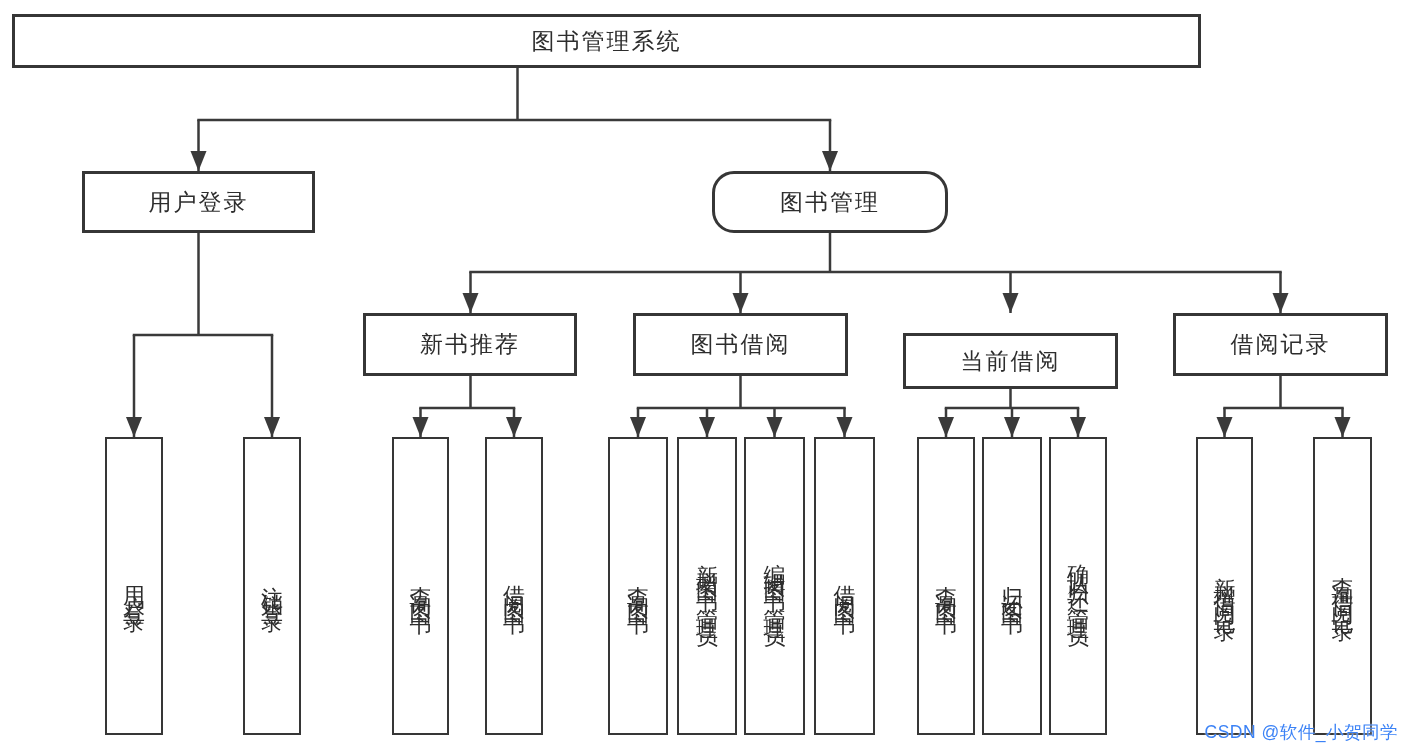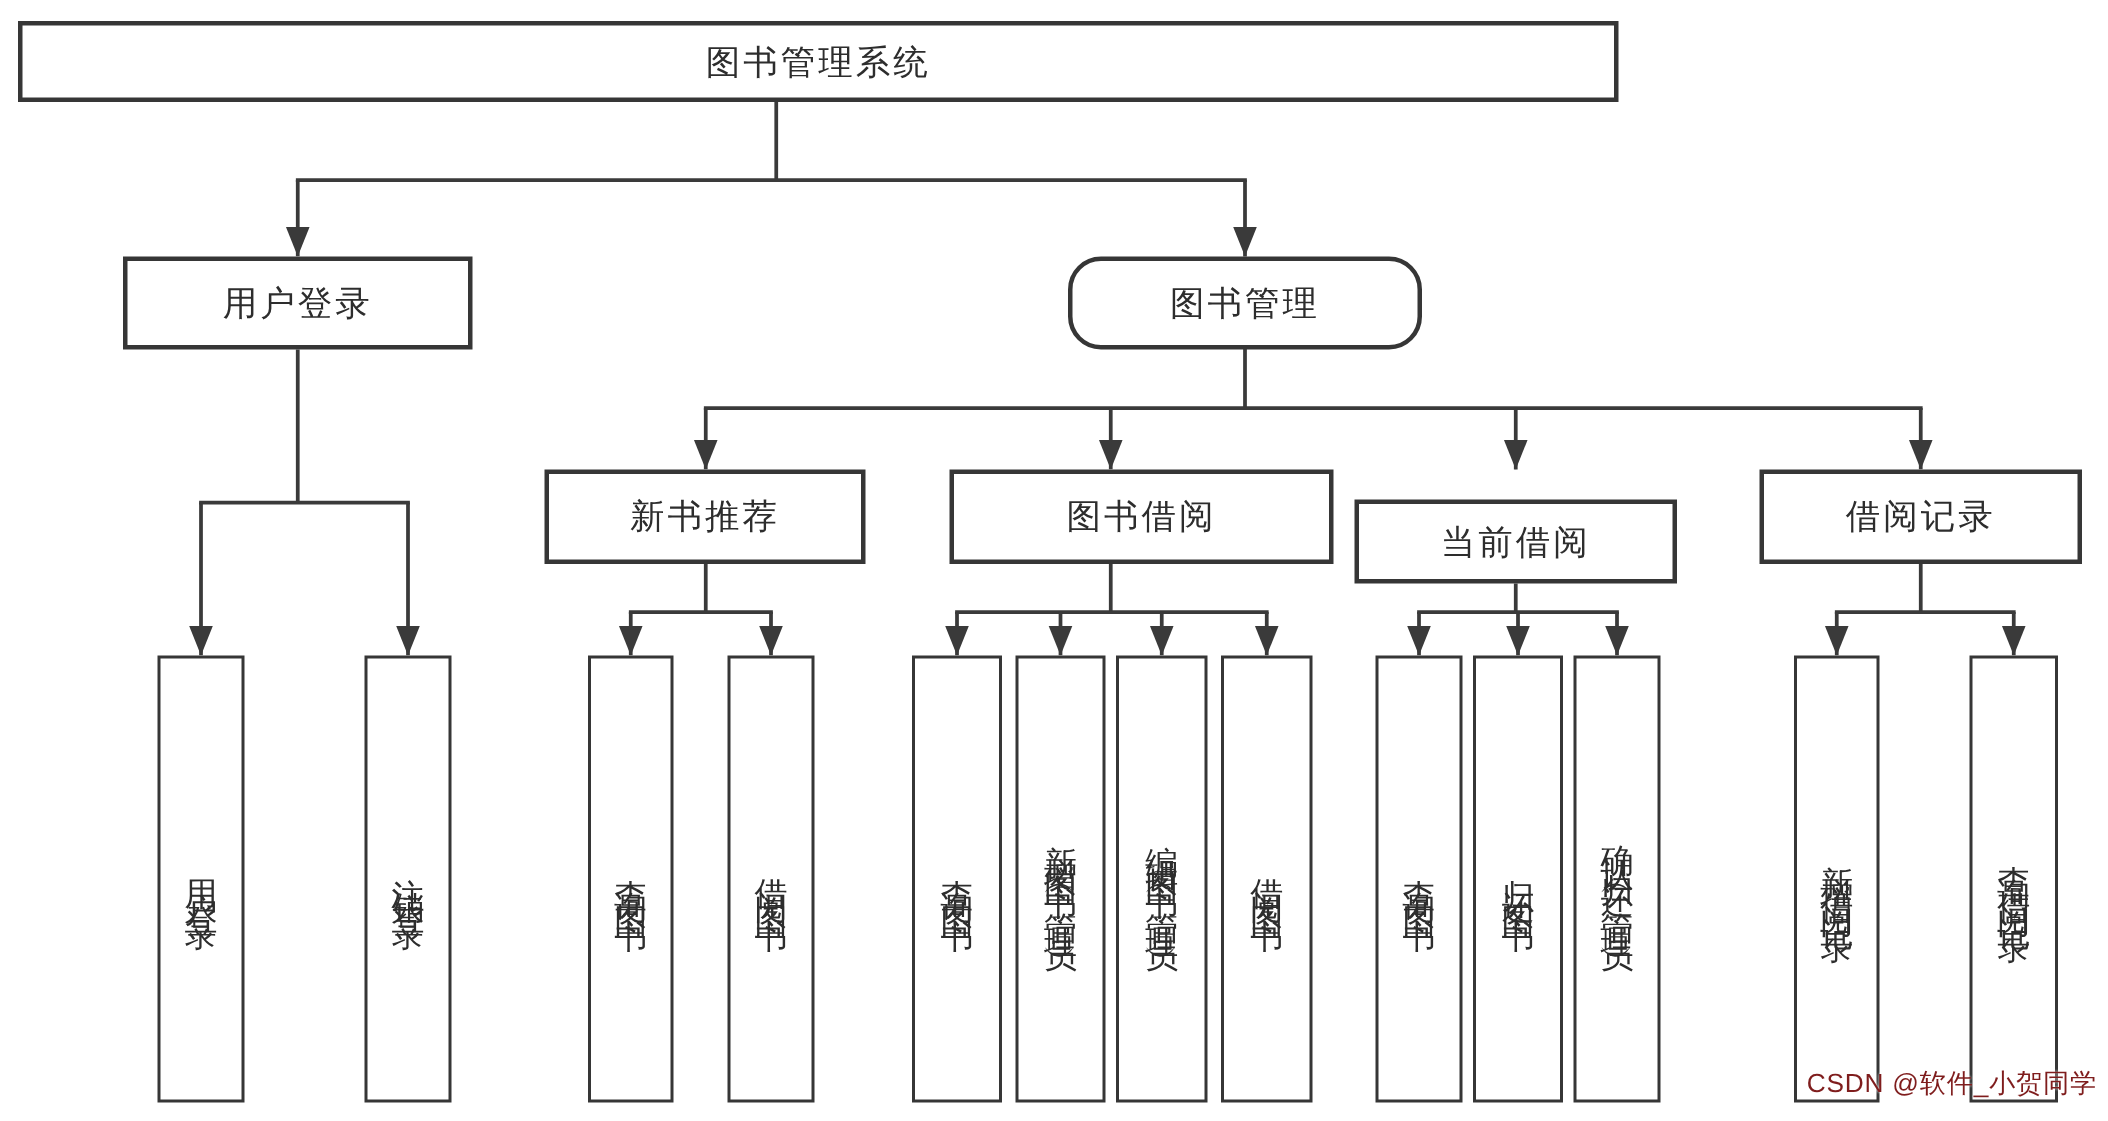"图书管理系统" div.box { width: 1067px -> 1189px }
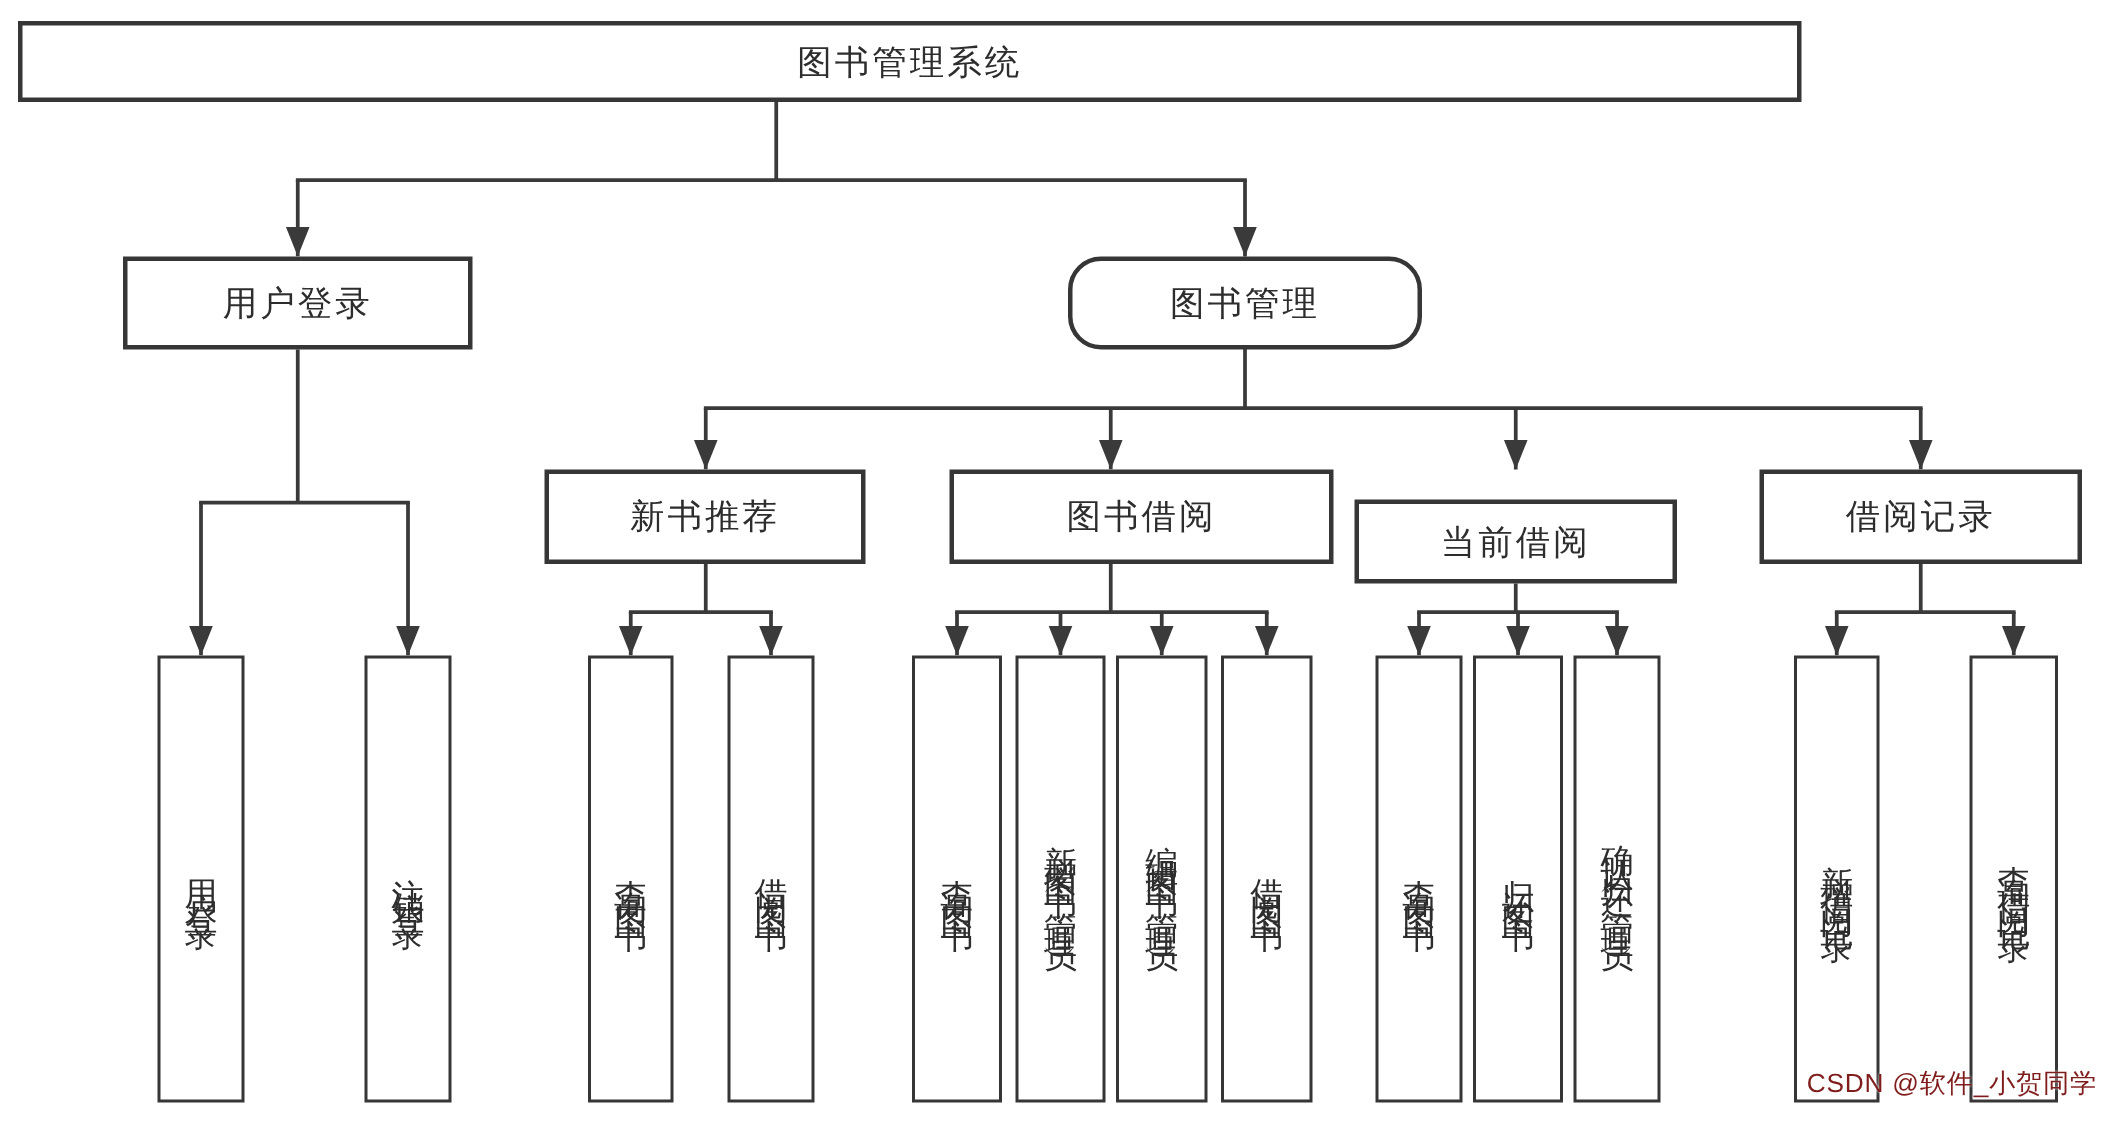"图书借阅" div.box { width: 256px -> 215px }
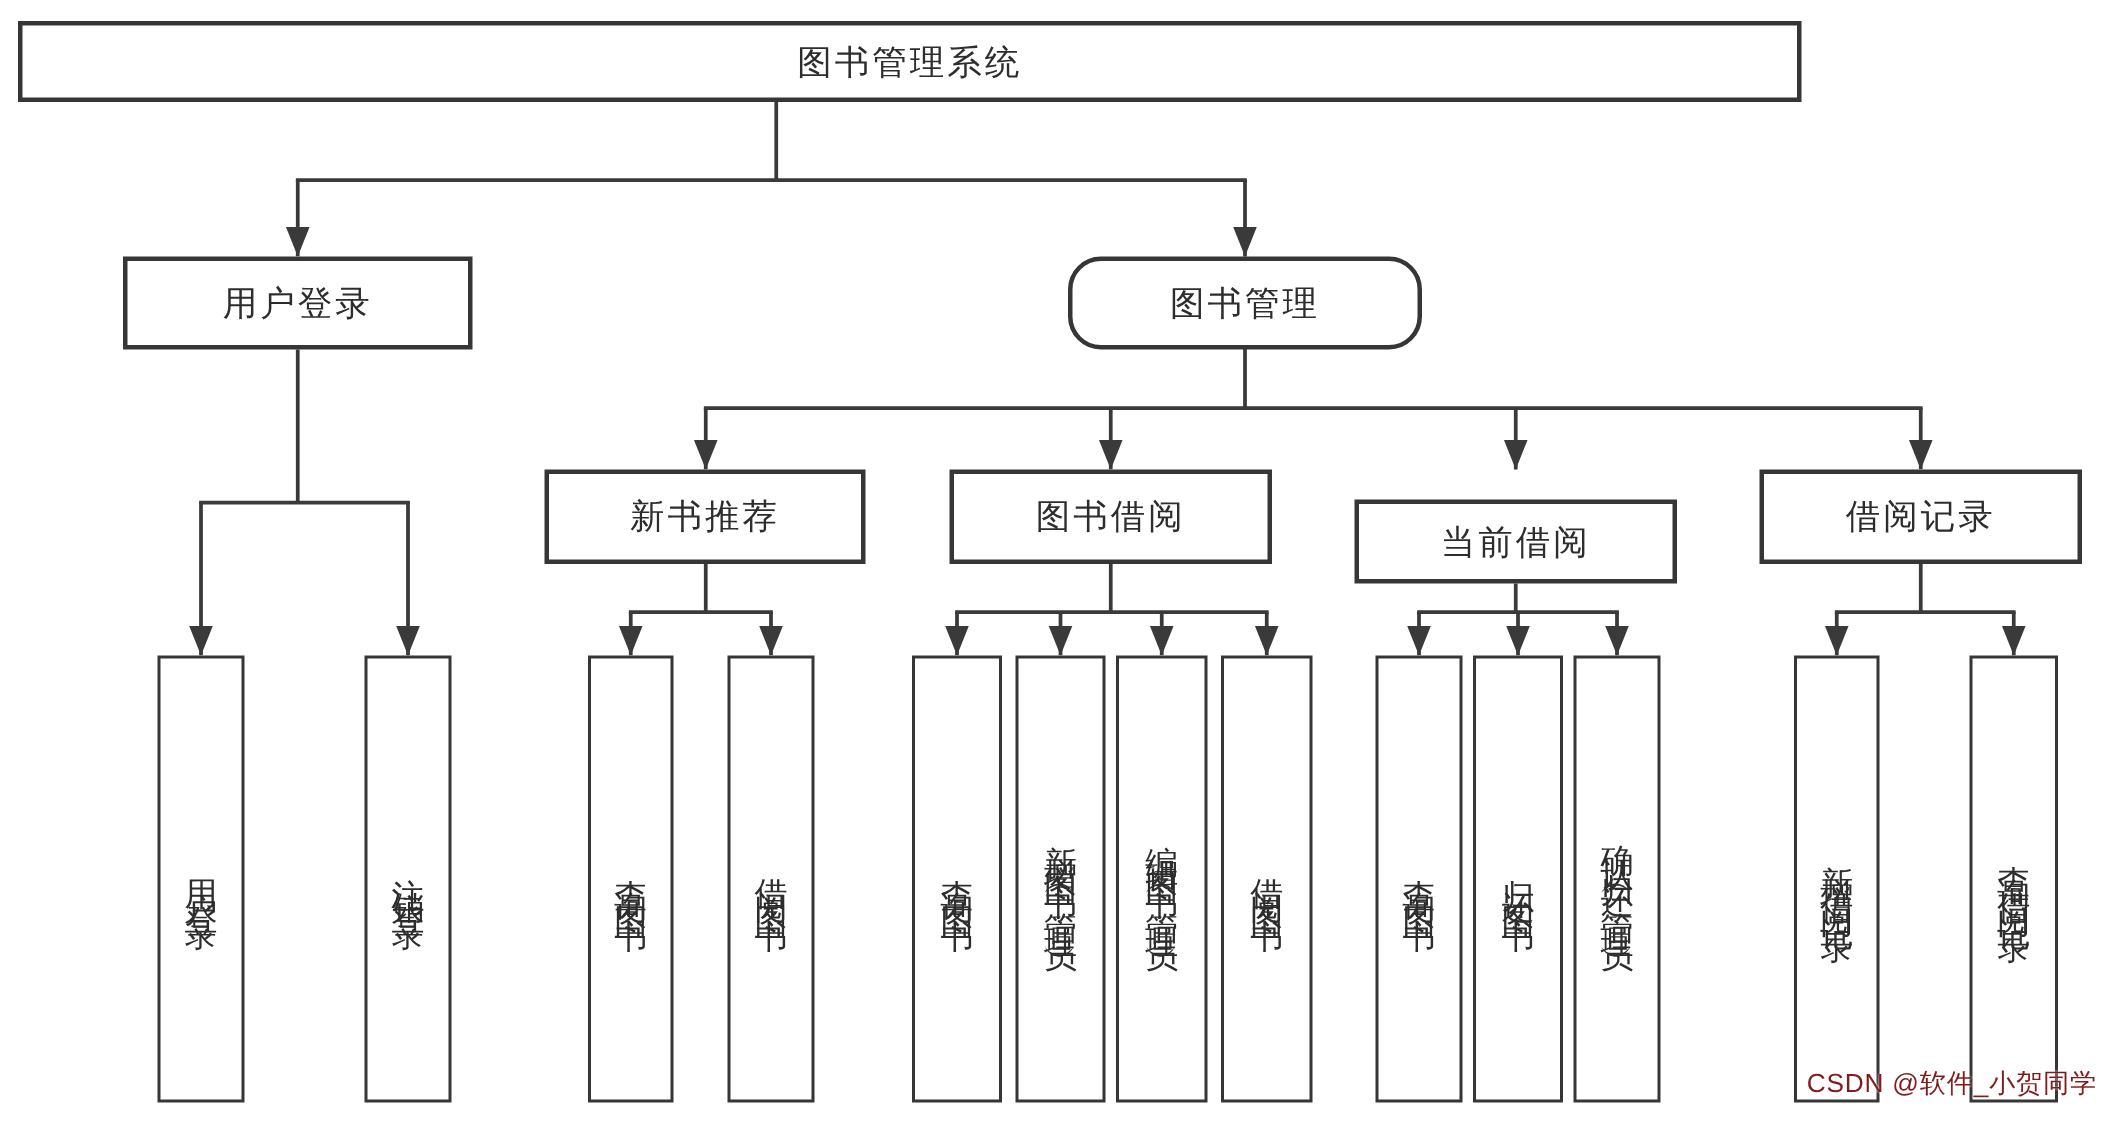"CSDN @软件_小贺同学" .watermark { bottom: 13px -> 3px; color: #7f1d1d -> #3b82f6 }
